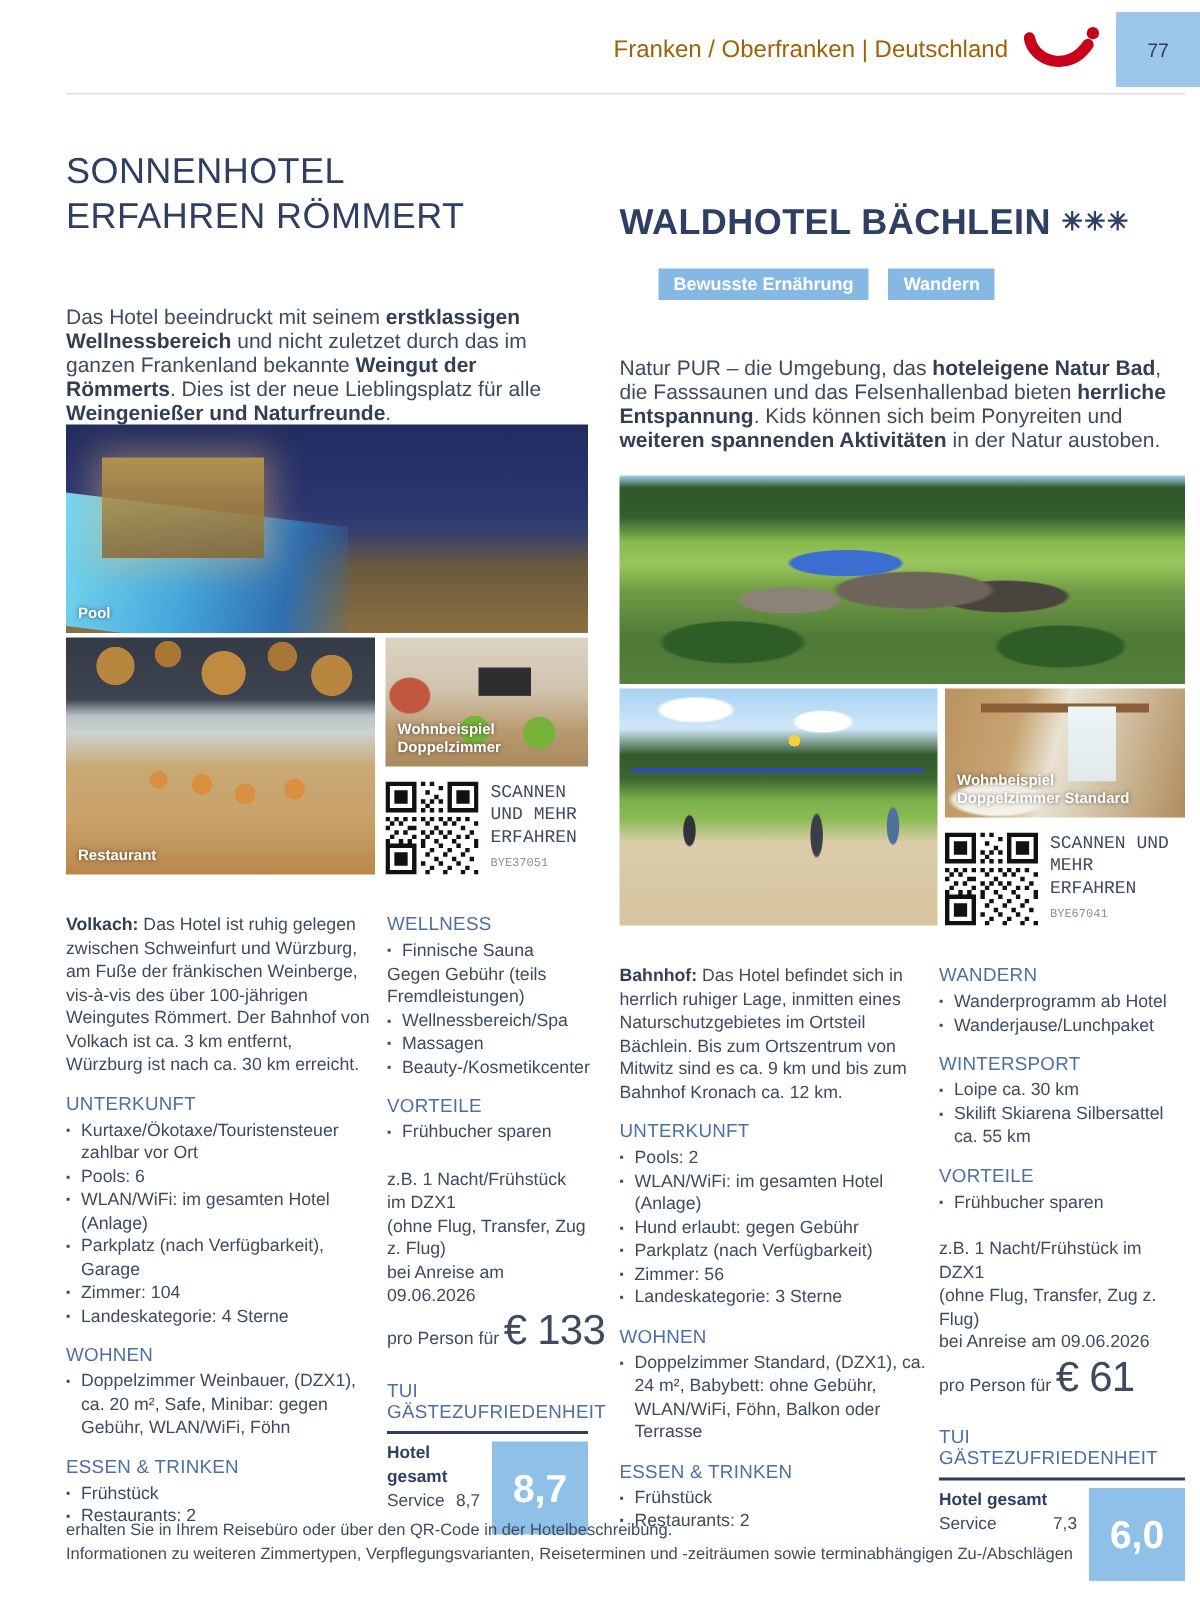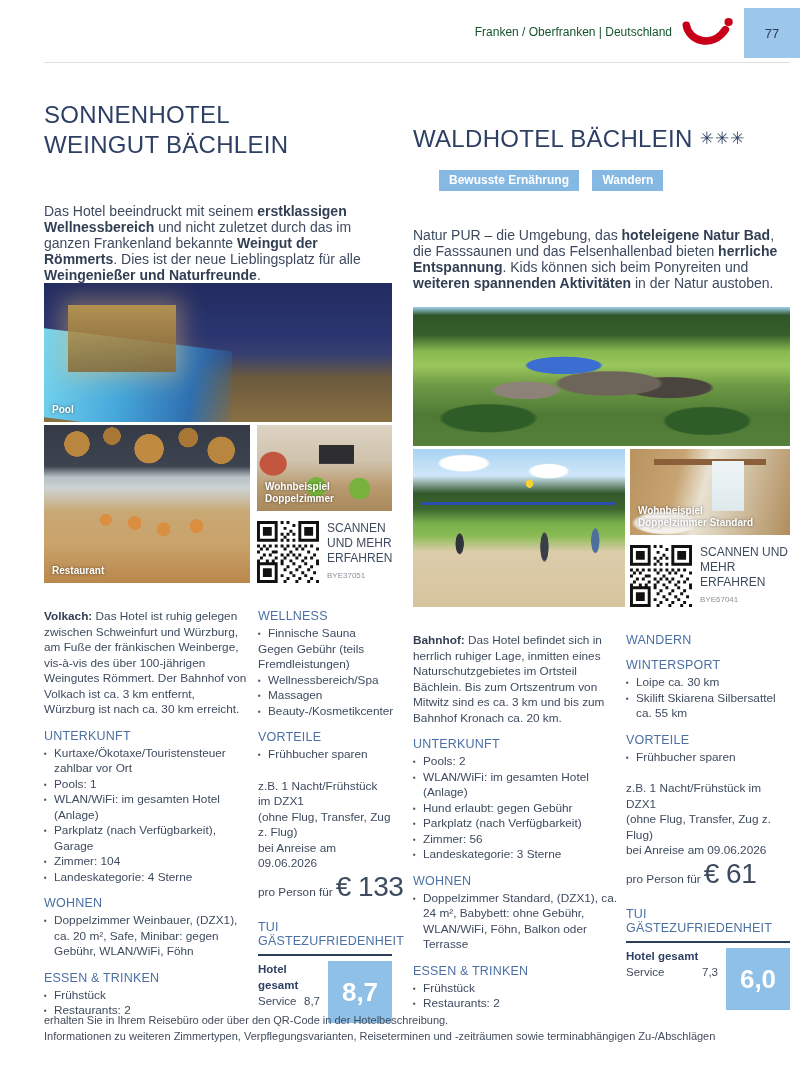"Franken / Oberfranken | Deutschland" .breadcrumb { color: #14532d -> #a16207; font-size: 12px -> 16px }
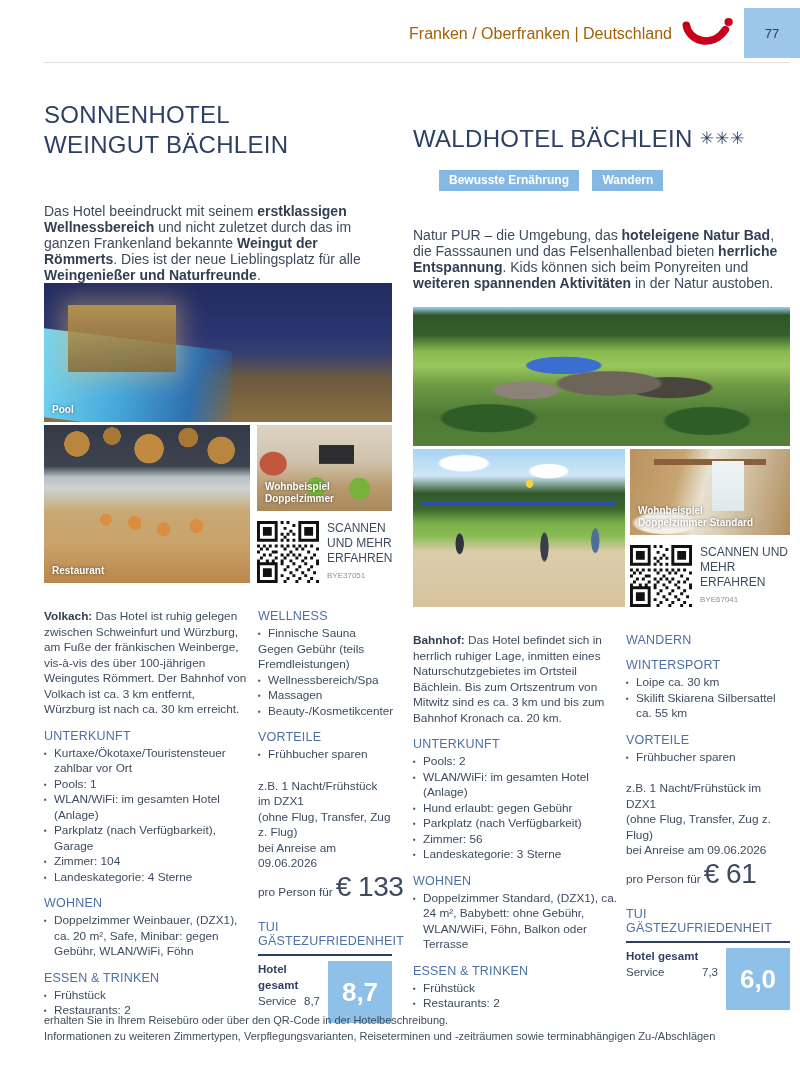"WEINGUT BÄCHLEIN" div { text: WEINGUT BÄCHLEIN -> ERFAHREN RÖMMERT }
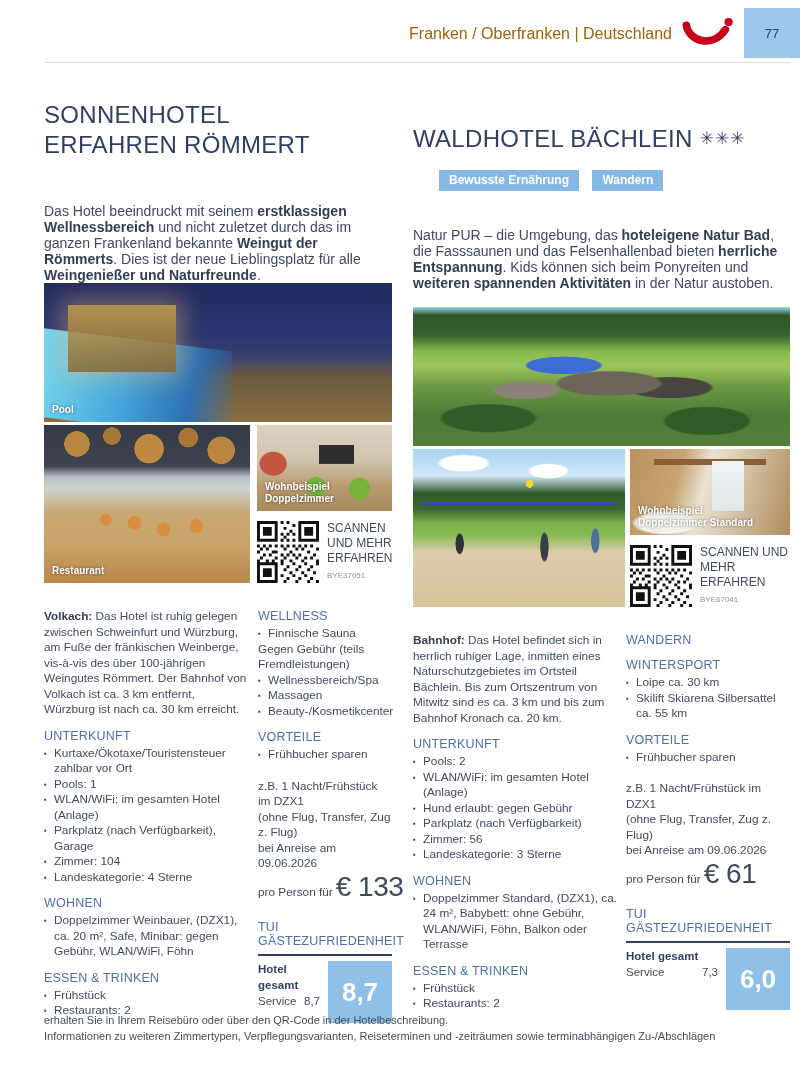"WALDHOTEL BÄCHLEIN ✳✳✳" div.hotel-title { font-weight: none -> bold; margin-top: 24px -> 34px }
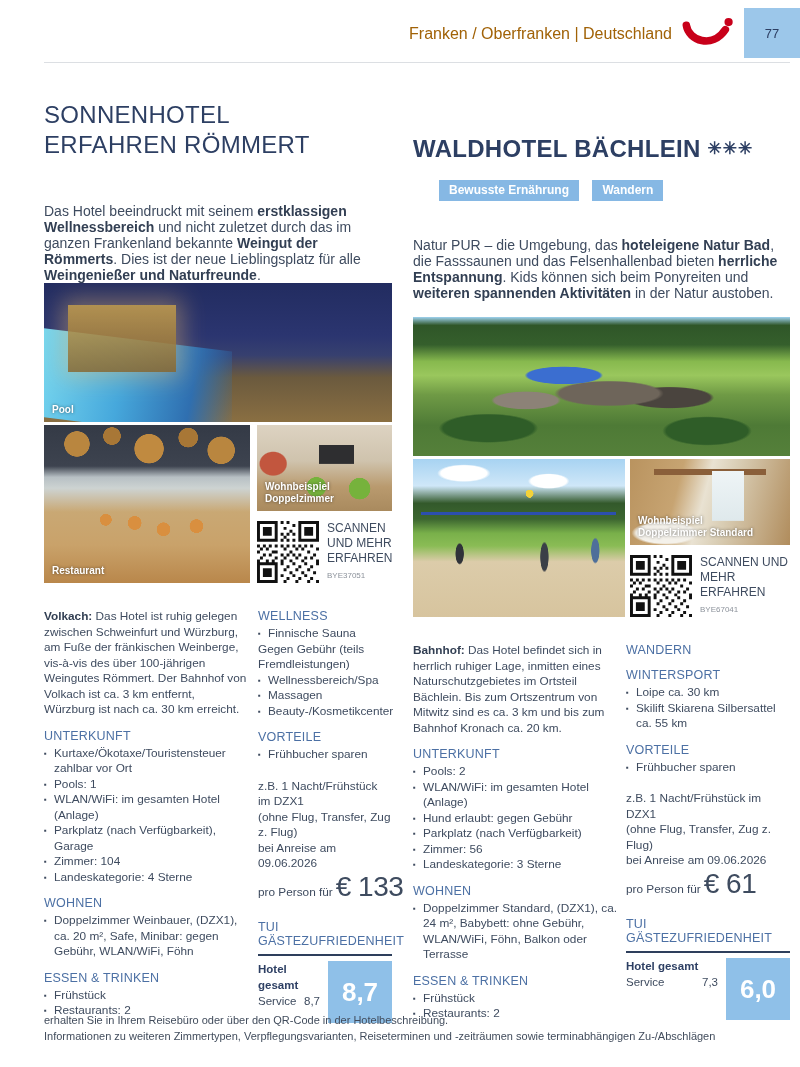"SCANNEN UND MEHR ERFAHREN" .qr-right { font-family: none -> Liberation Mono, monospace }
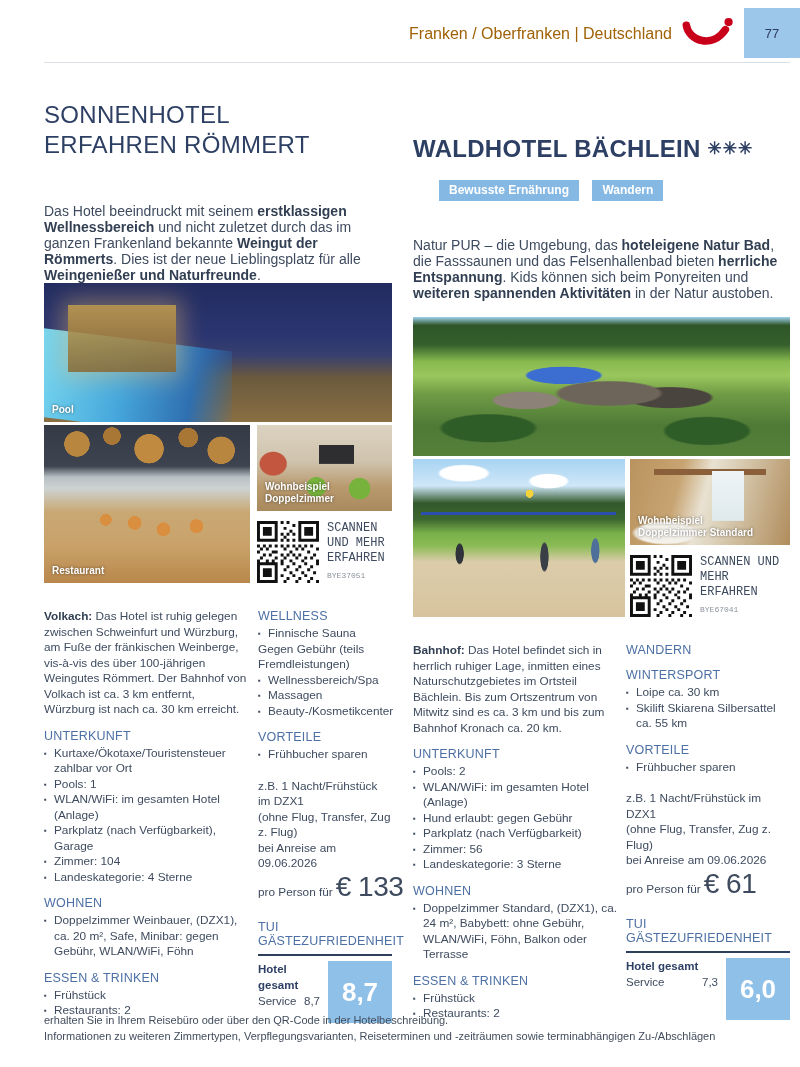"Das Hotel befindet sich in" span { text: 3 km und bis zum Bahnhof Kronach ca. 20 -> 9 km und bis zum Bahnhof Kronach ca. 12 }
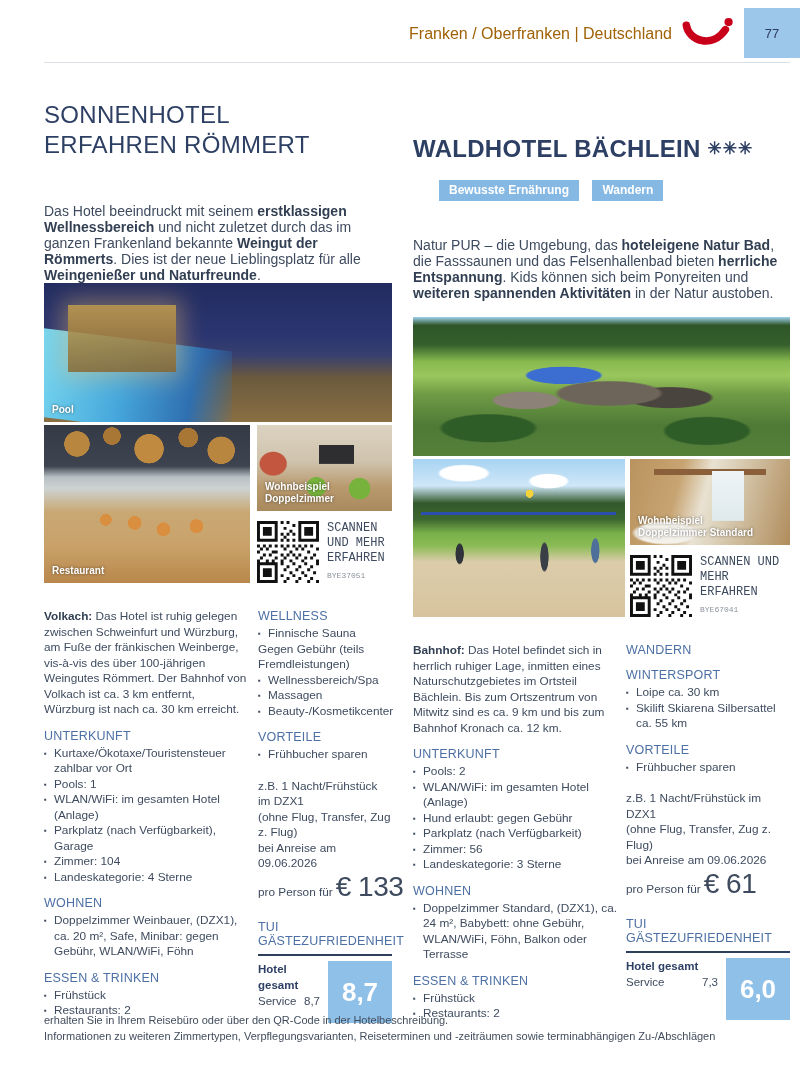"Wanderprogramm ab Hotel" ul.items { html: none -> <ul> <li>Wanderprogramm ab Hotel</li> <li>Wanderjause/Lunchpaket</li> </ul> }
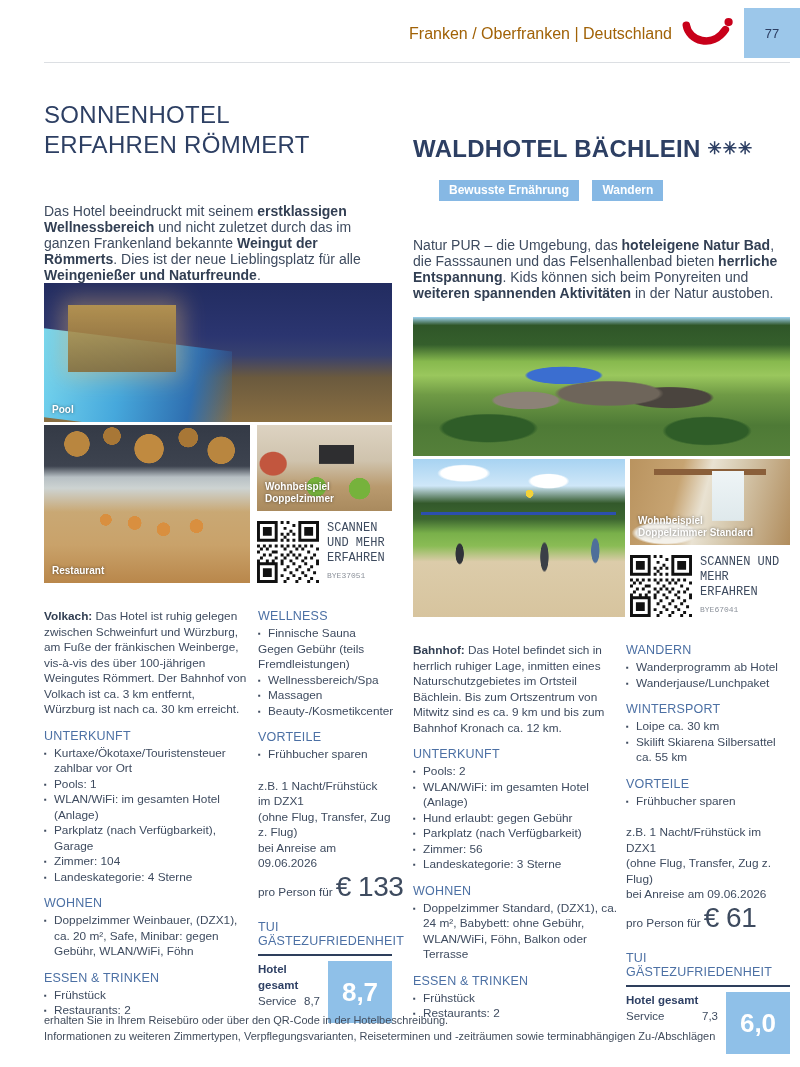"Pools: 1" li { text: 1 -> 6 }
